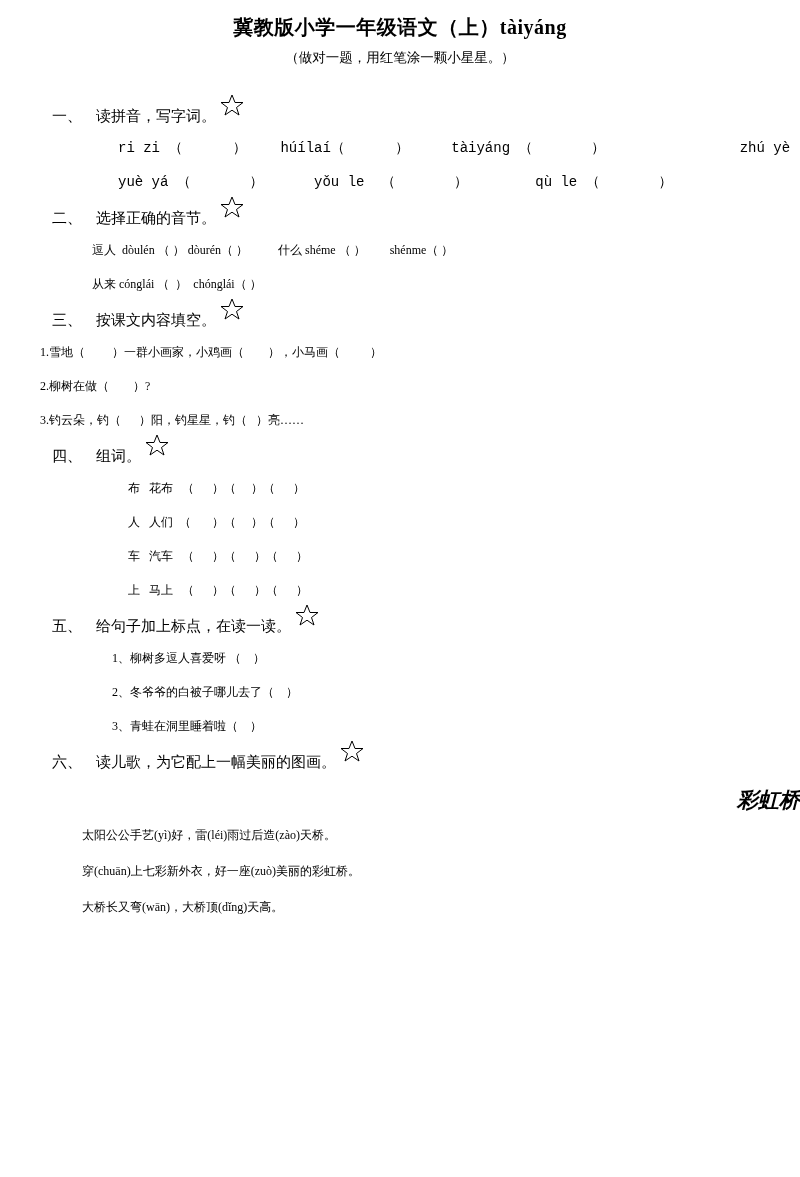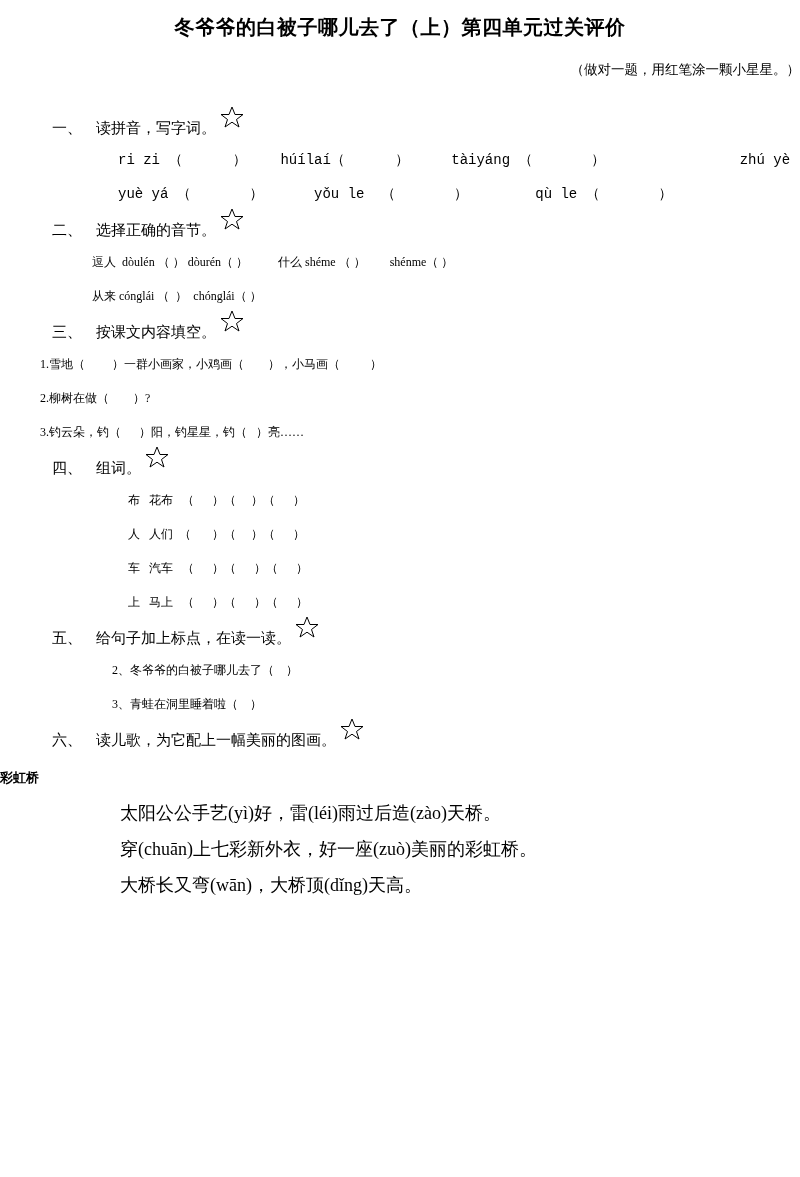"冬爷爷的白被子哪儿去了（上）第四单元过关评价" div.title { text: 冬爷爷的白被子哪儿去了（上）第四单元过关评价 -> 冀教版小学一年级语文（上）tàiyáng }
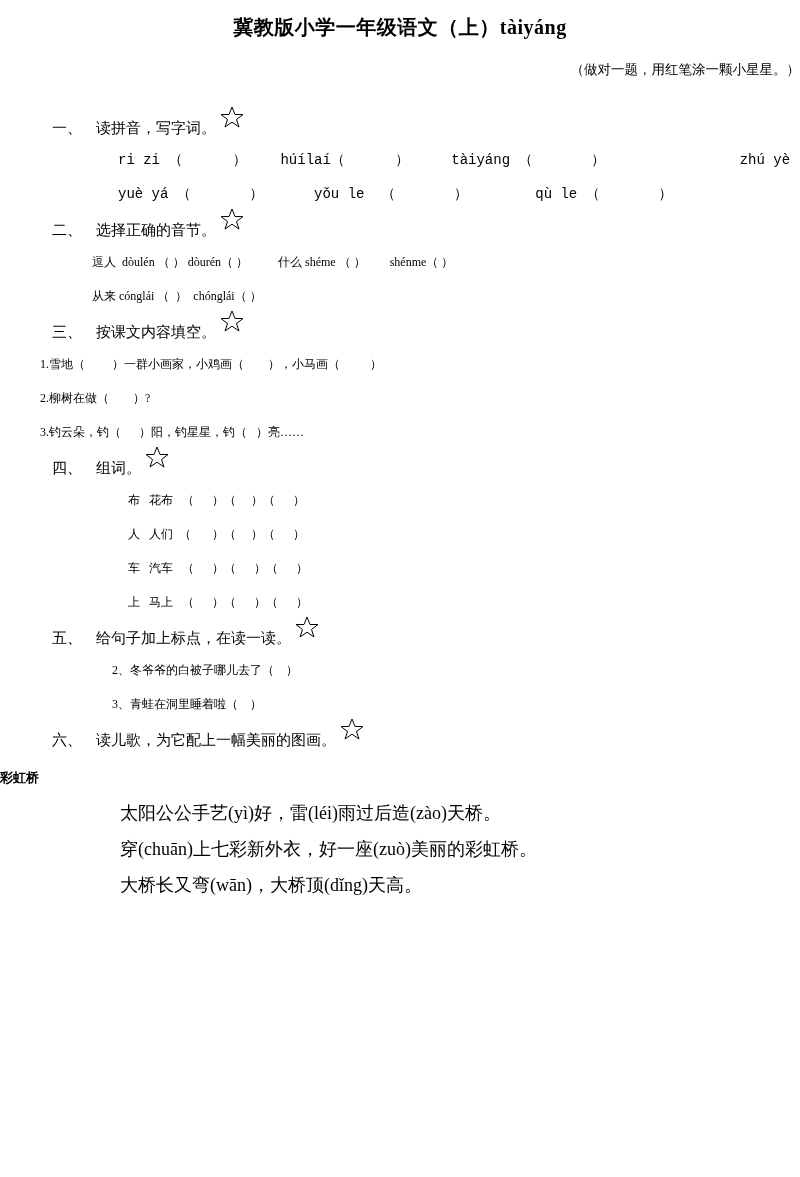"（做对一题，用红笔涂一颗小星星。）" .subtitle { margin-top: 20px -> 8px; text-align: right -> center }
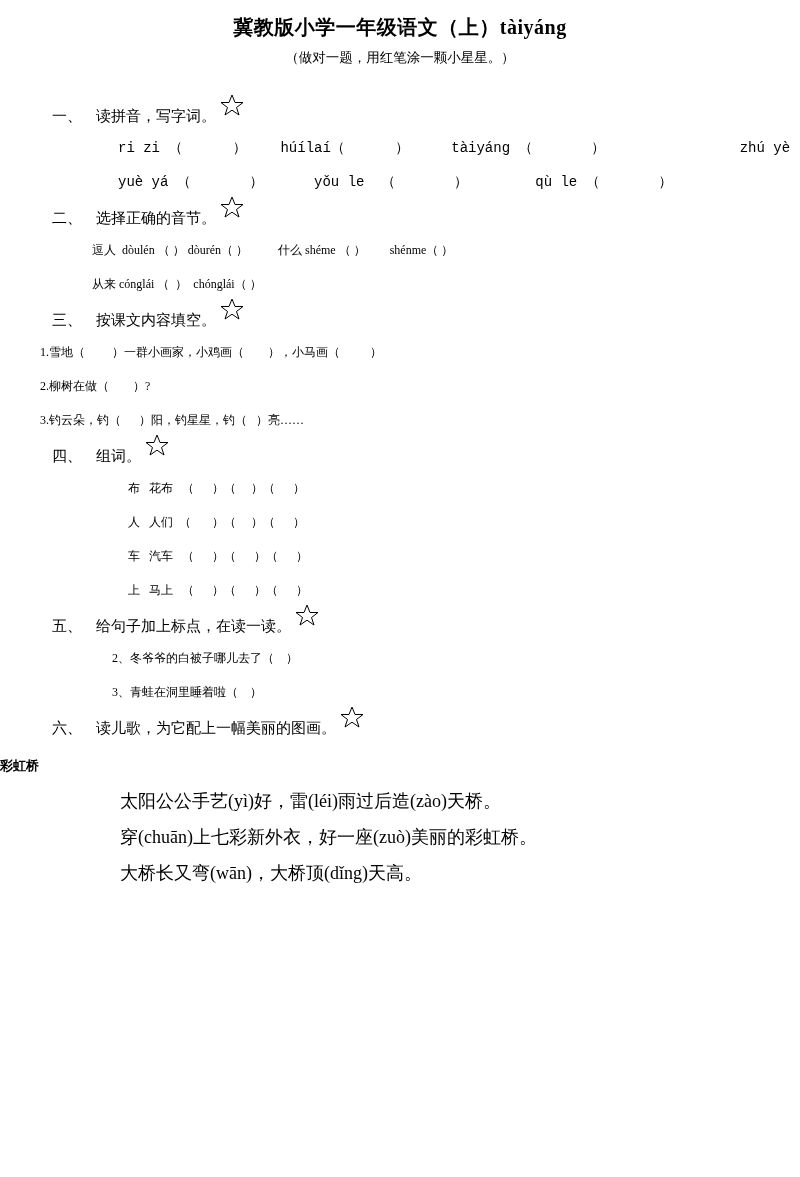"1、柳树多逗人喜爱呀 （ ）" div.line { html: none -> <div>1、柳树多逗人喜爱呀 （ ）</div> }
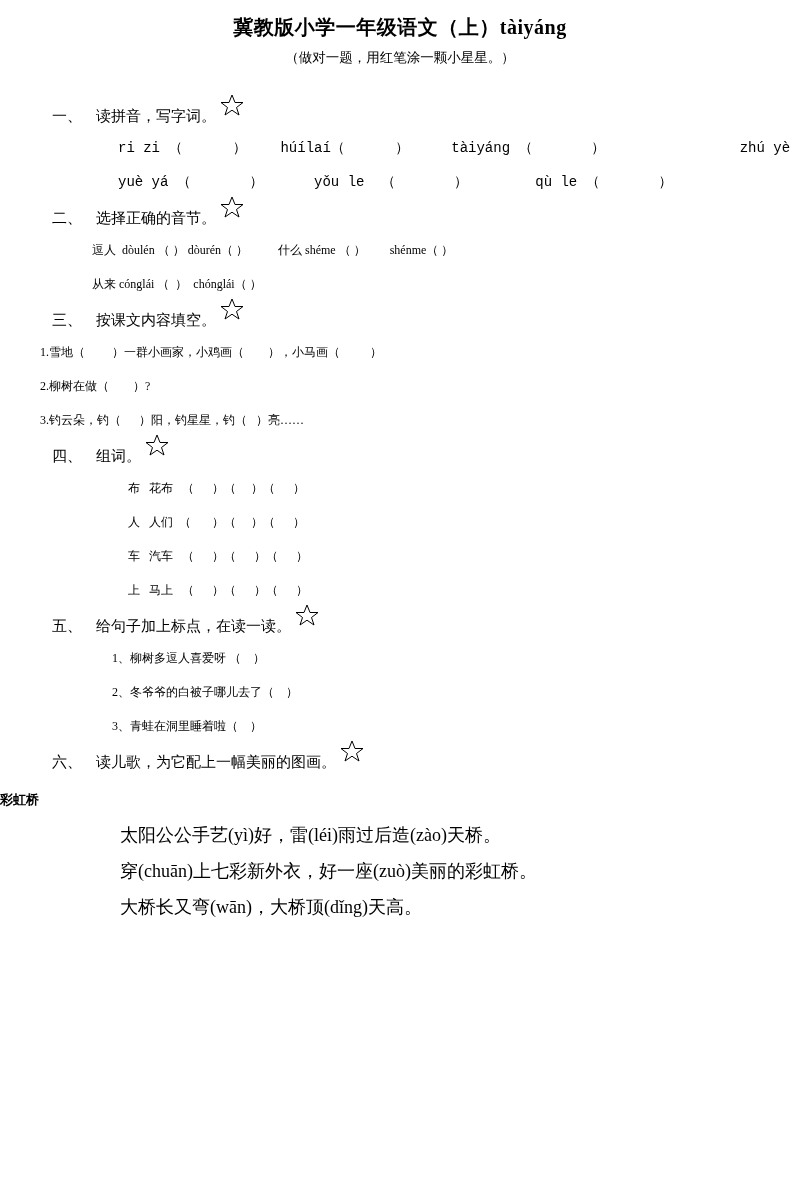"彩虹桥" .poem-title { font-size: 13px -> 21px; font-style: none -> italic; text-align: left -> right }
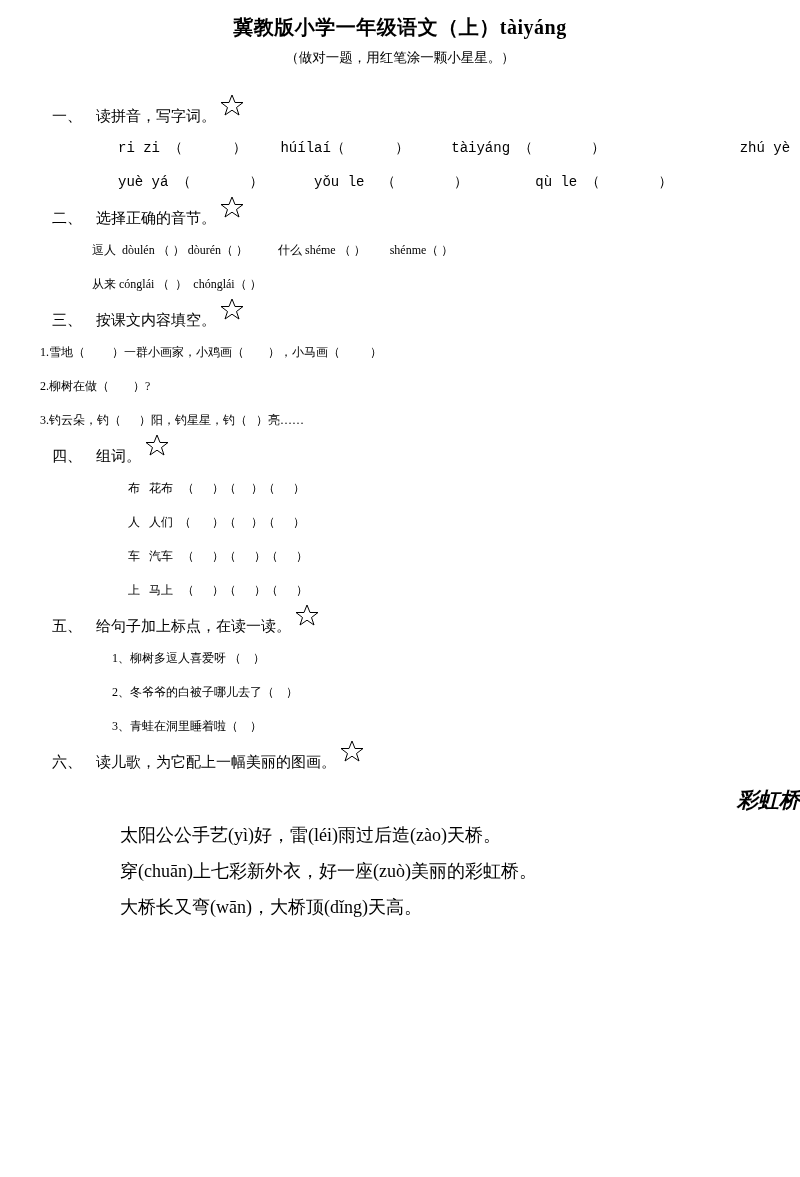"太阳公公手艺(yì)好，雷(léi)雨过后造(zào)天桥。" .poem-line { font-size: 18px -> 12px; padding-left: 120px -> 82px }
